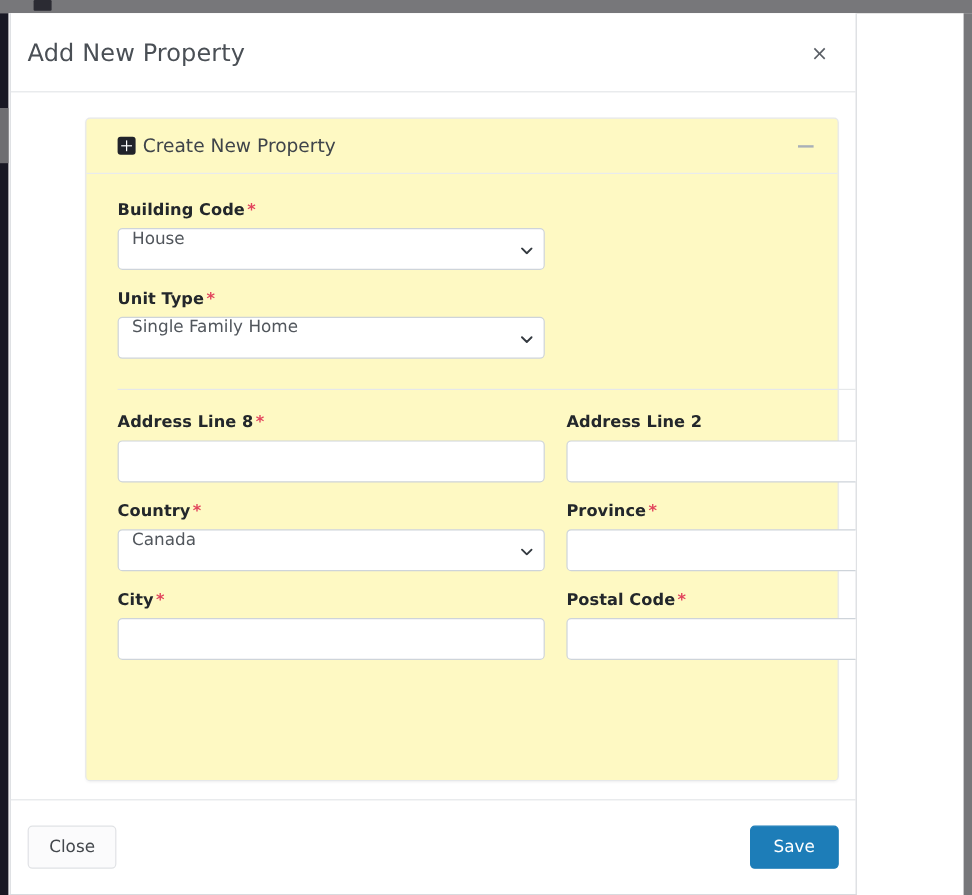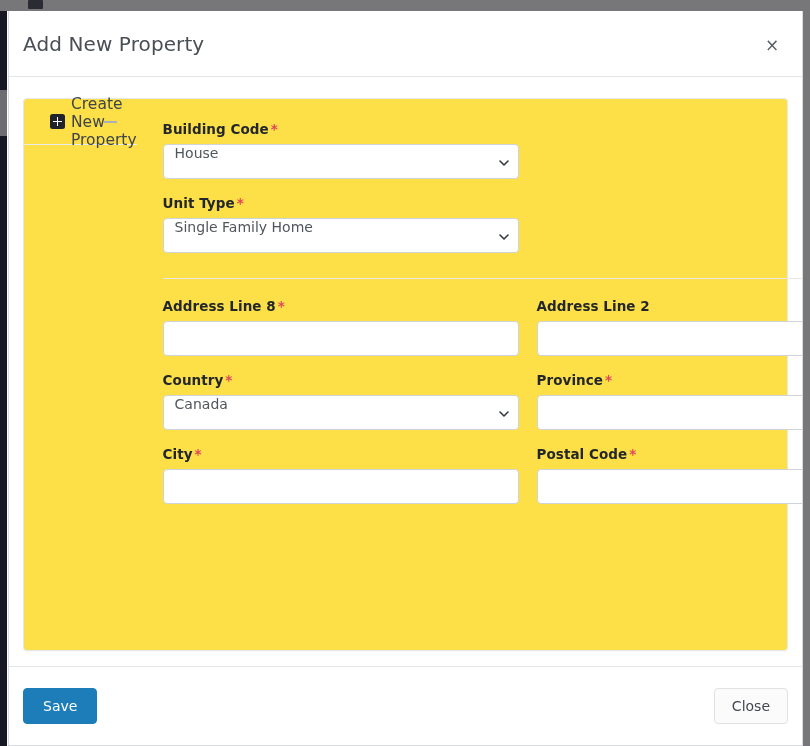"Add New Property" #modal { width: 795px -> 706px }
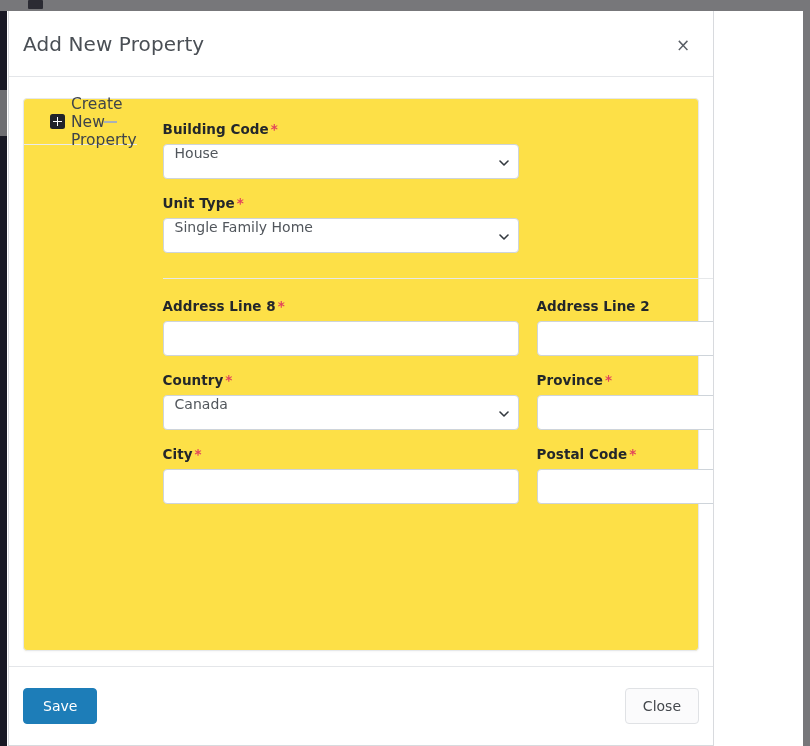"Create New Property" #property-card { background: #fde047 -> #fef9c3; flex-direction: none -> column; margin-left: none -> 48px }
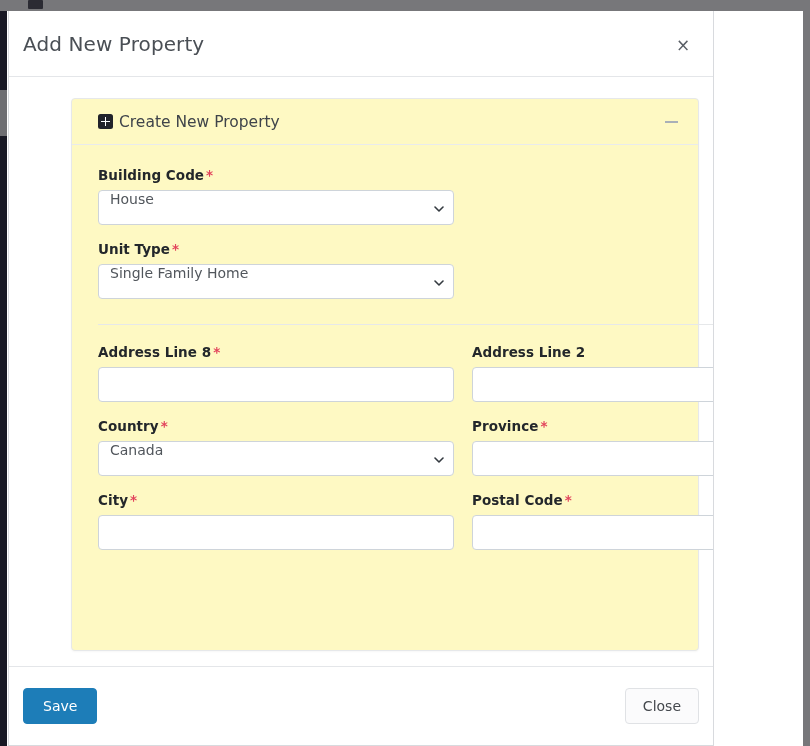"Save" button { order: before "Close" -> after "Close" }
